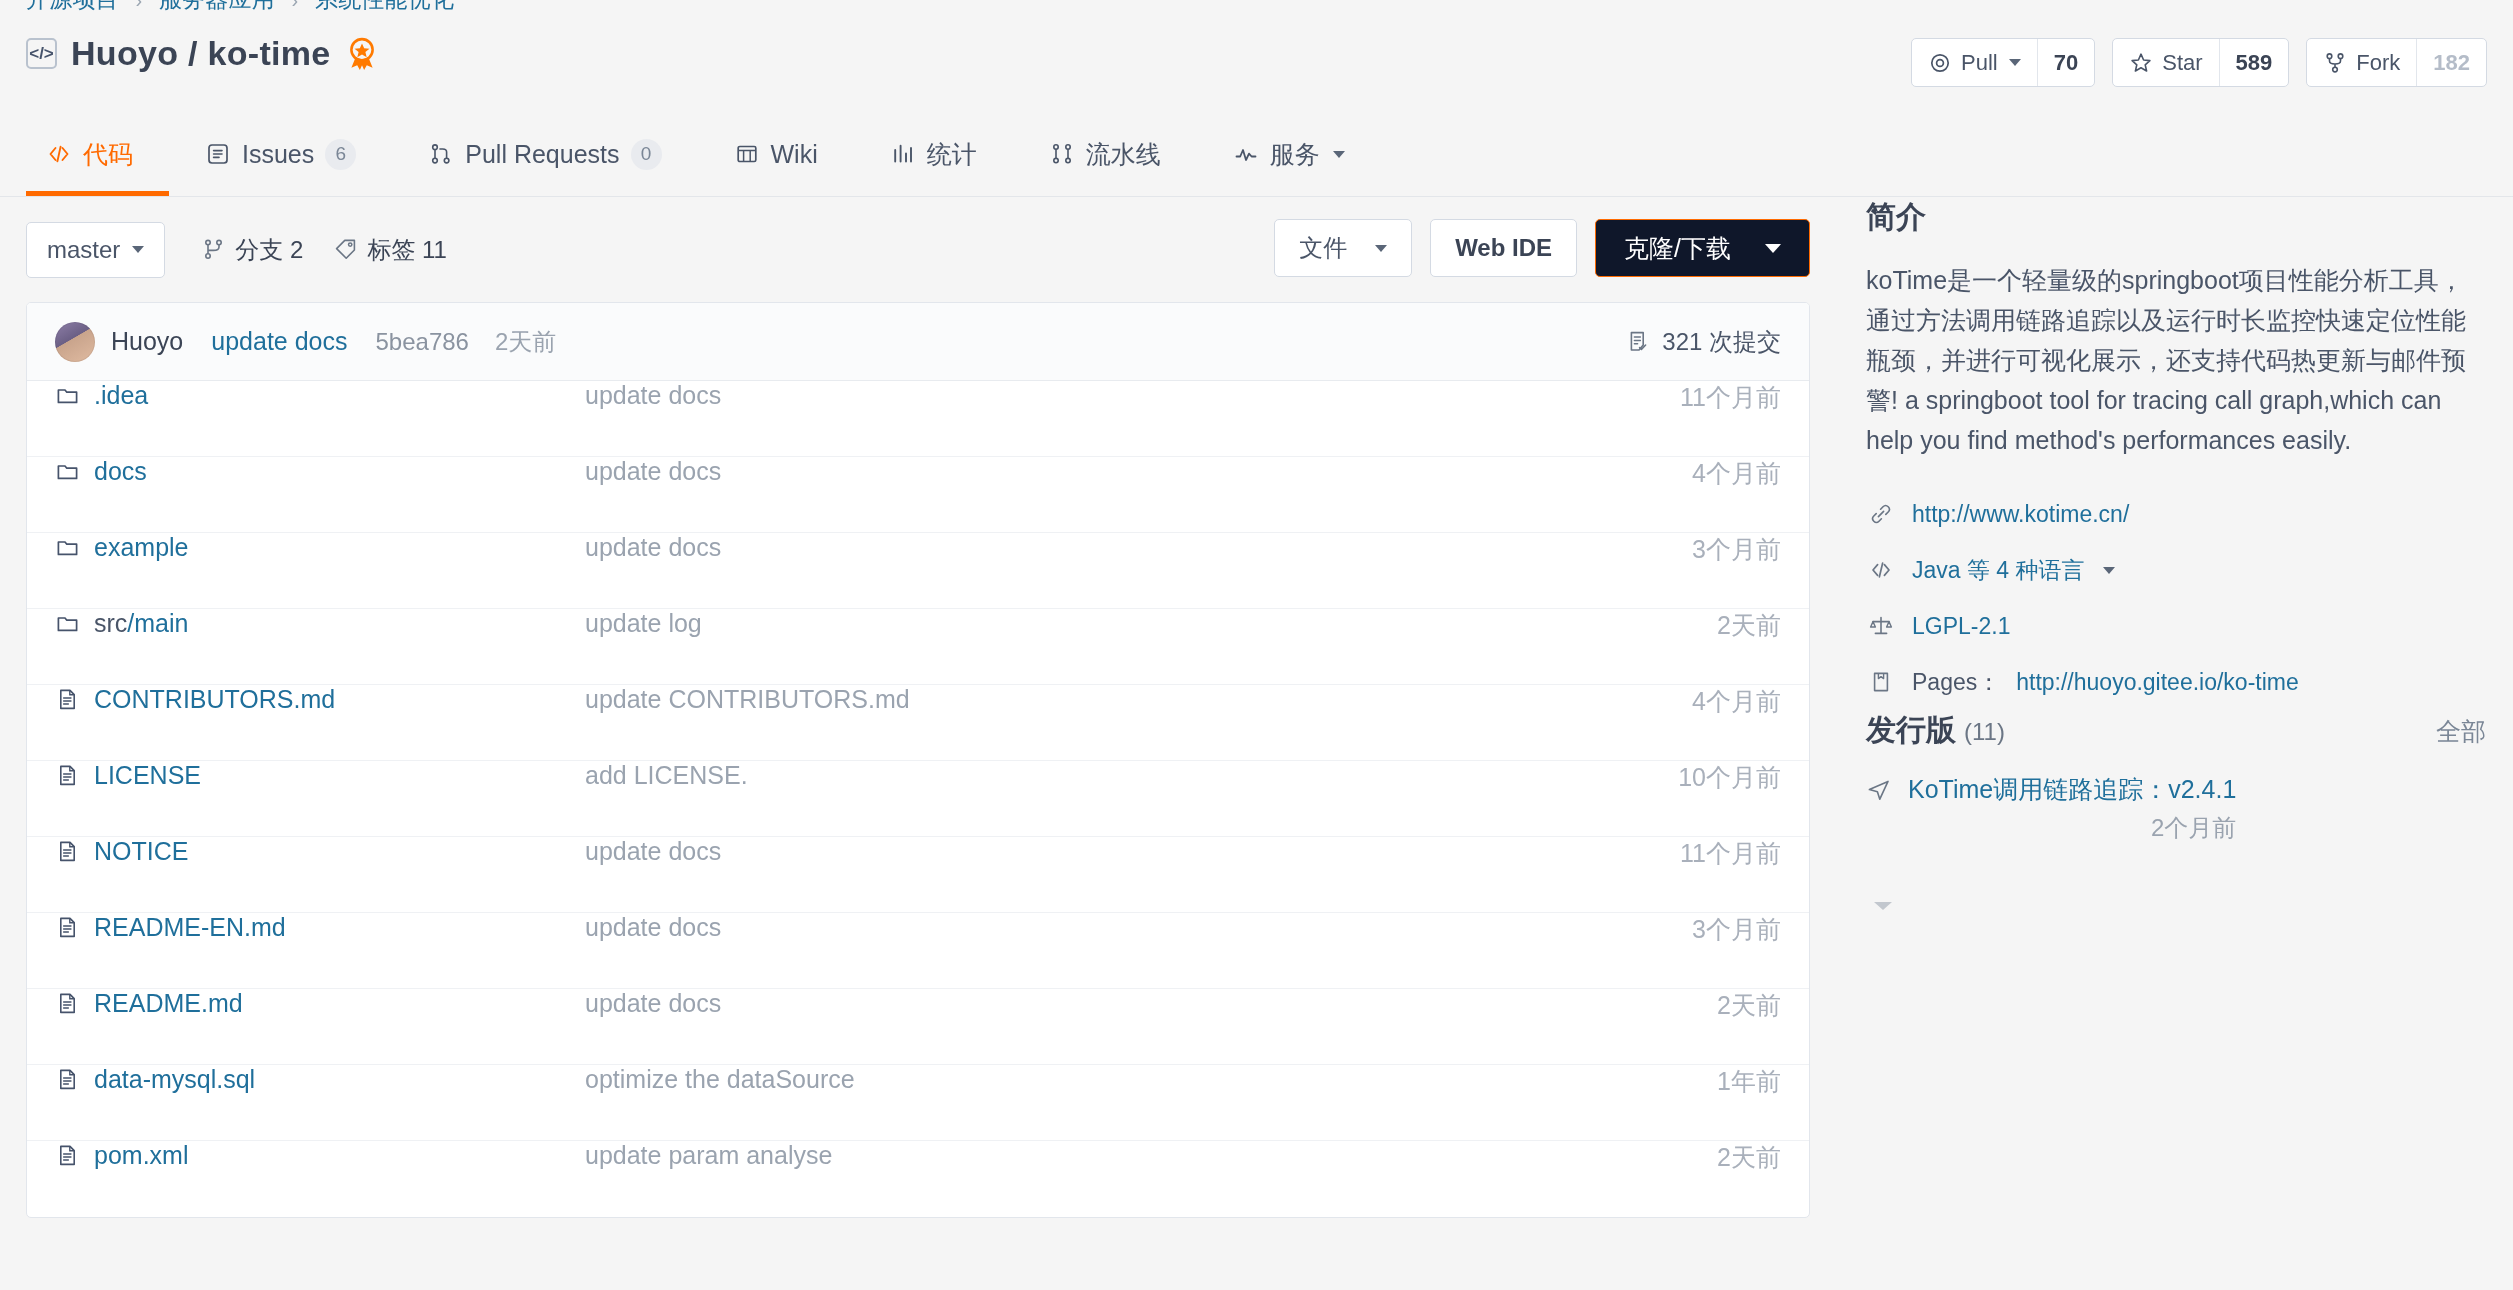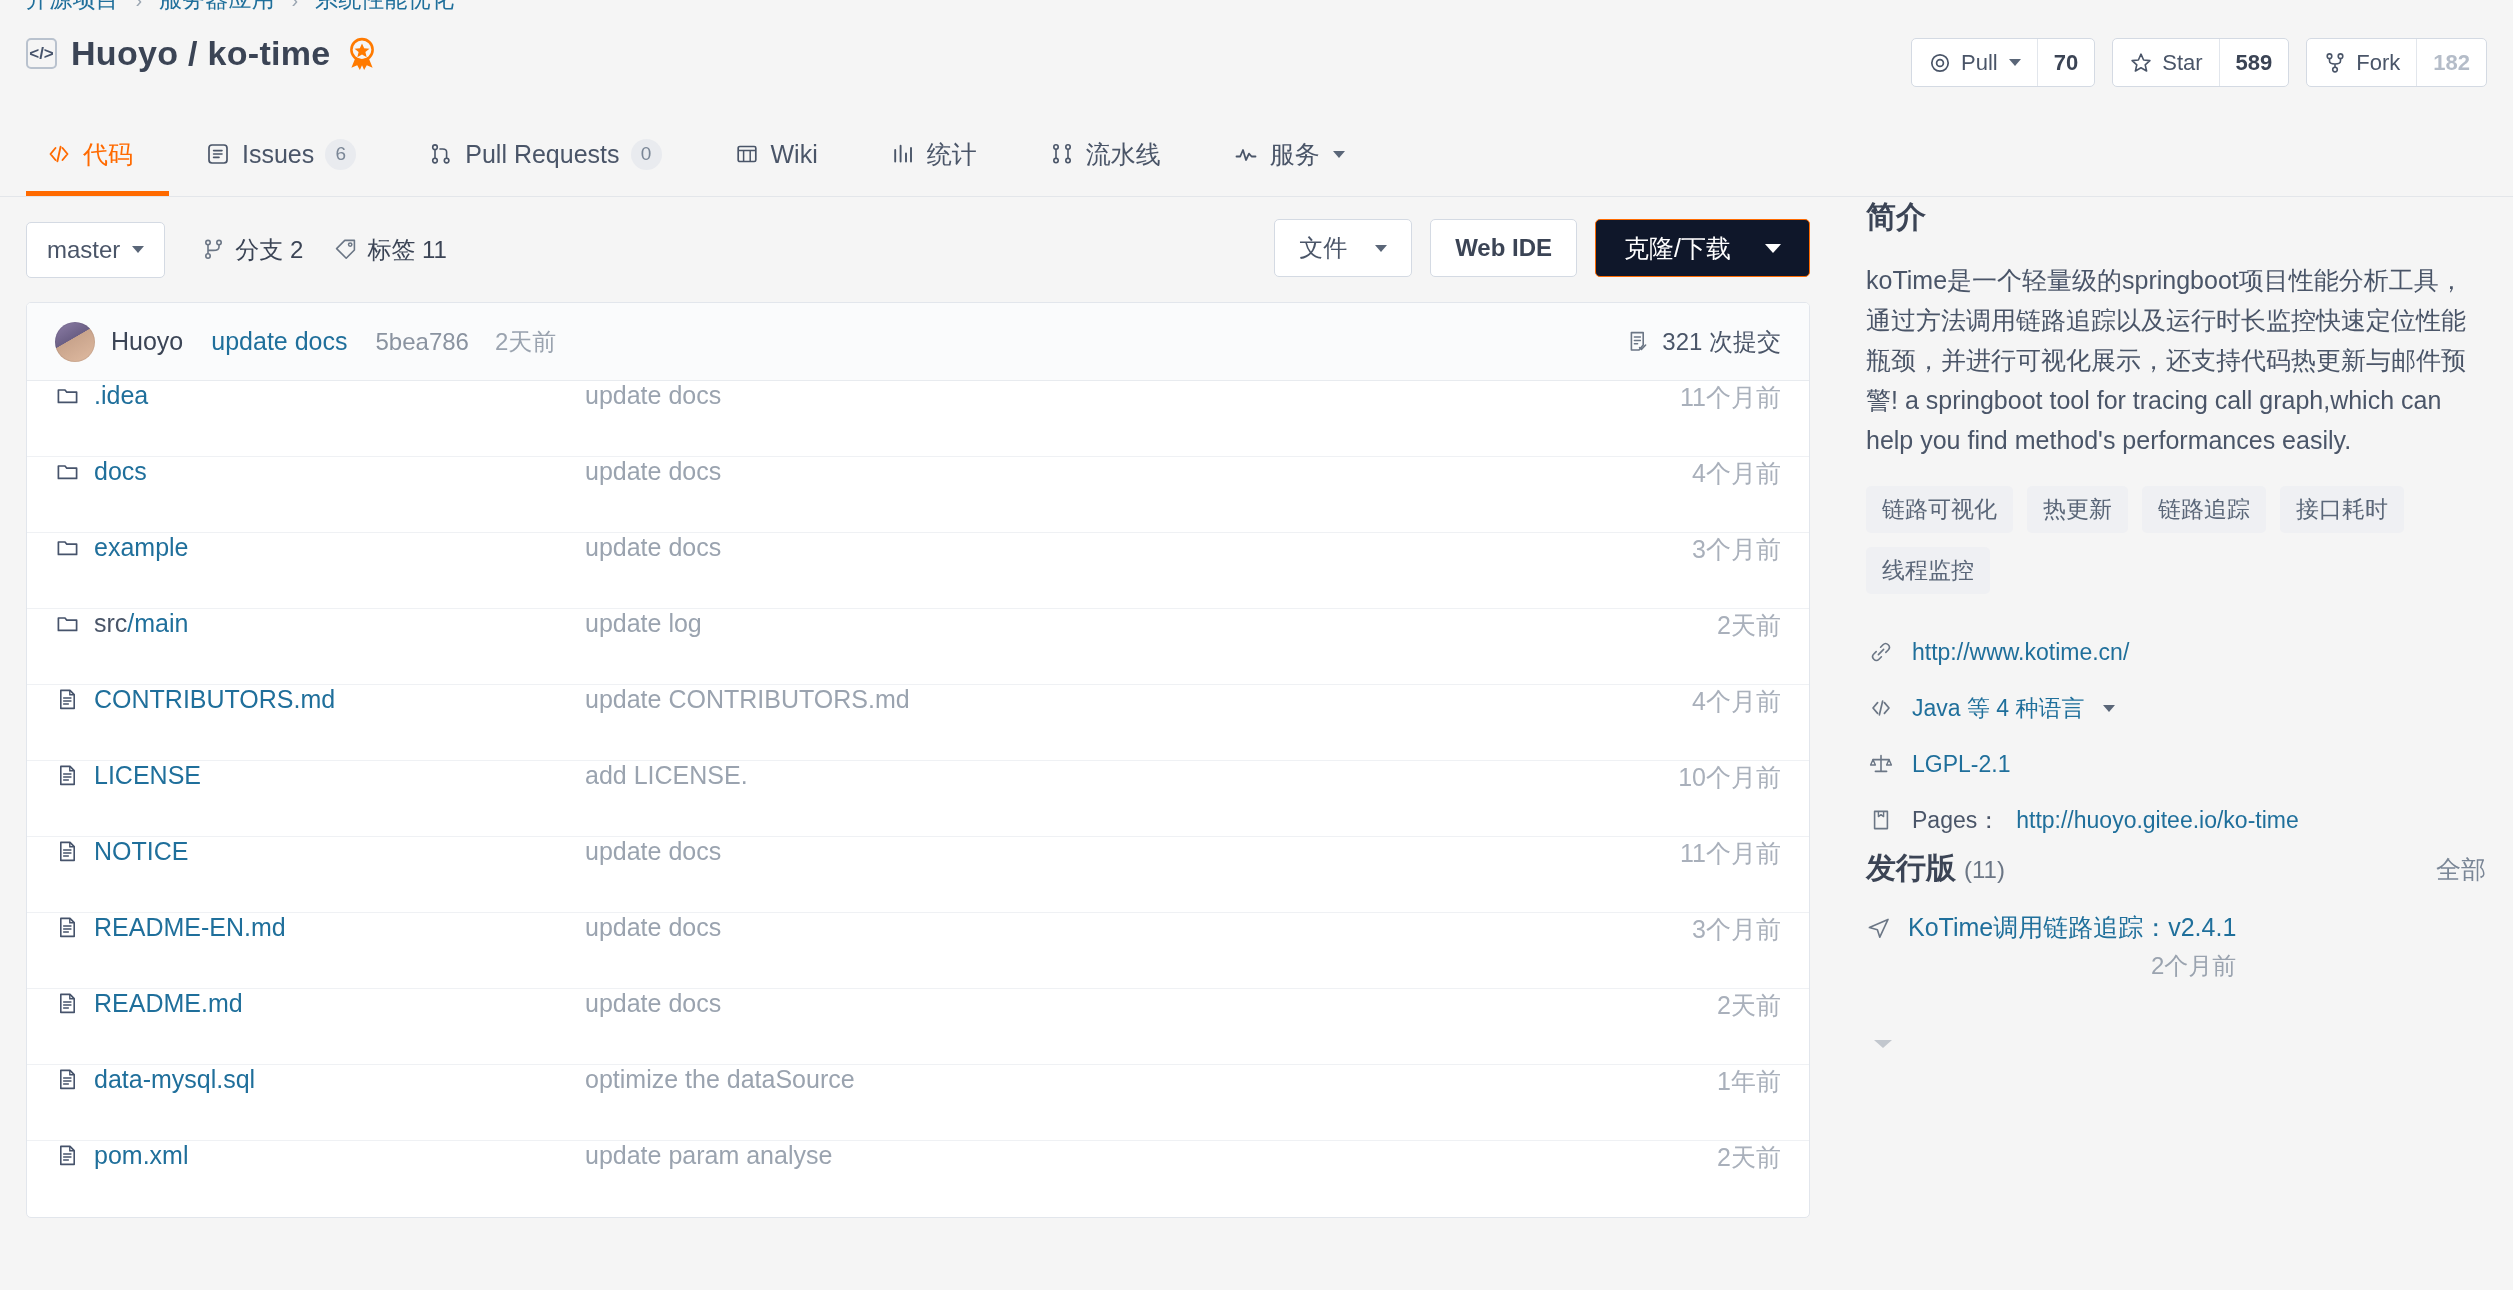"链路可视化" div.tags { html: <div> <span>链路可视化</span> <span>热更新</span> <span>链路追踪</span> <span>接口耗时</span> <span>线程监控</span> </div> -> none }
